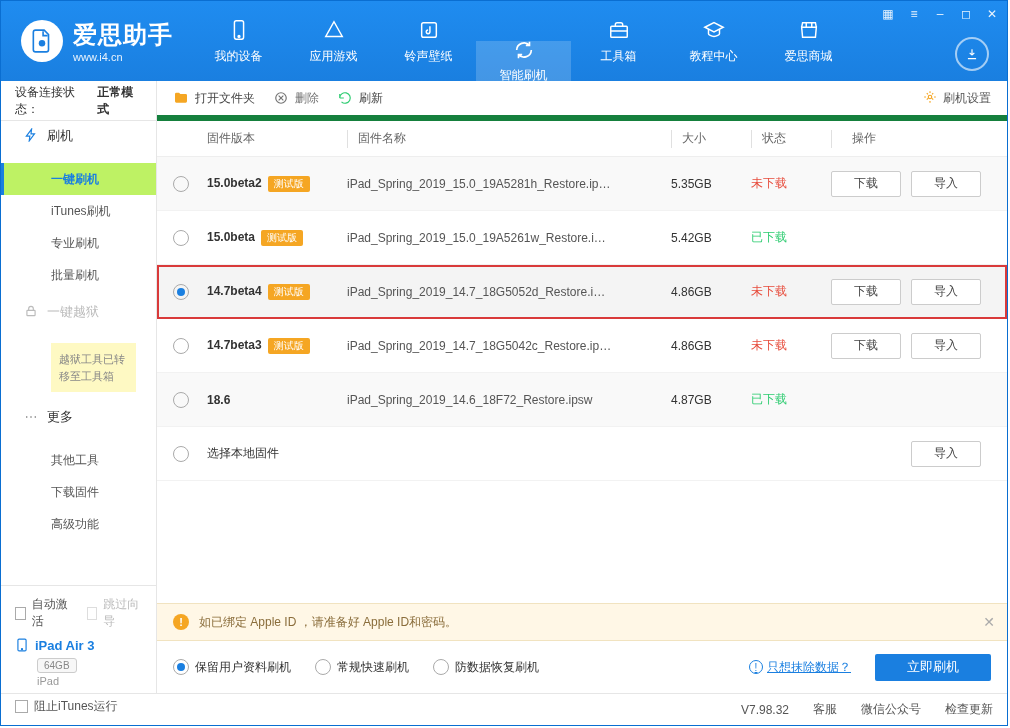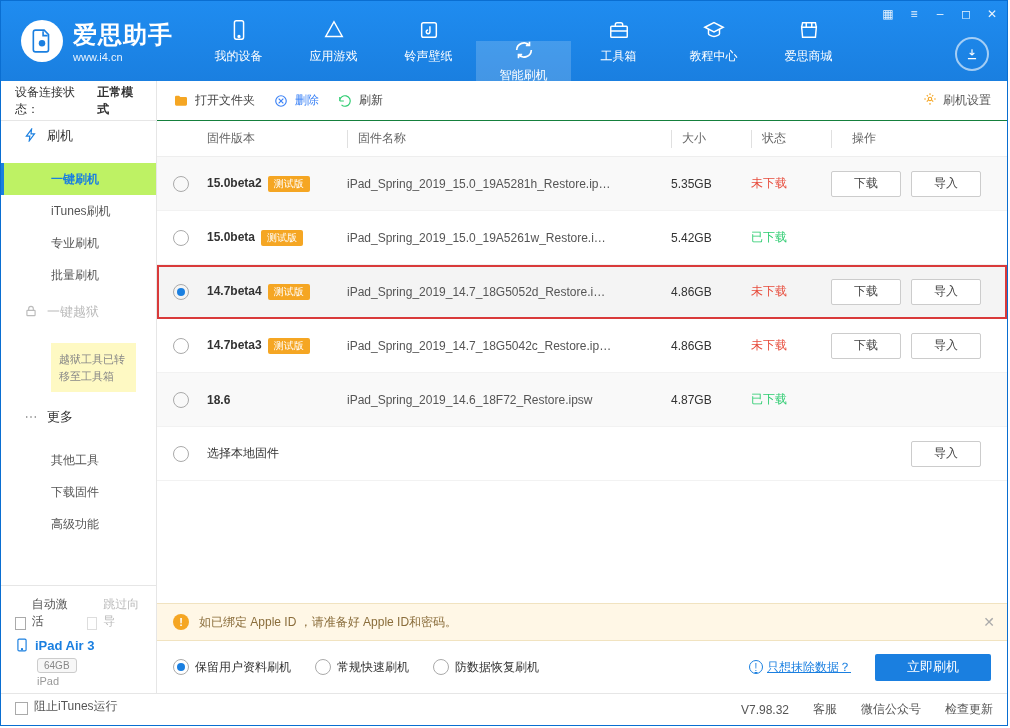"打开文件夹" .toolbar { border-bottom: 1px solid #15803d -> 6px solid #15803d }
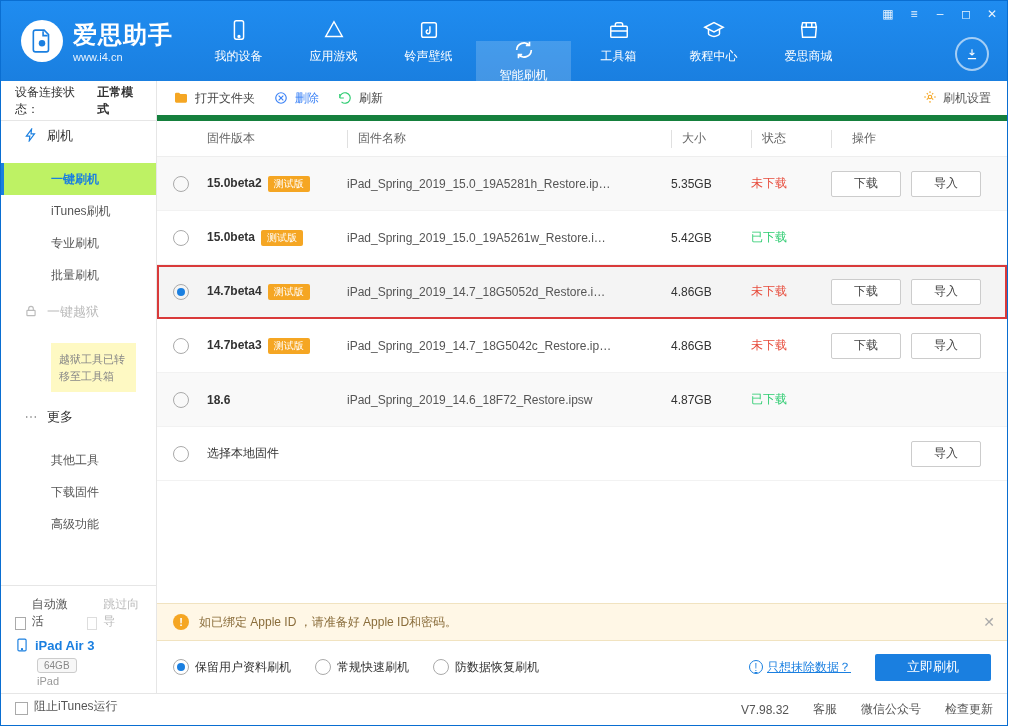"删除" .tbtn.disabled { color: #3b82f6 -> #737373 }
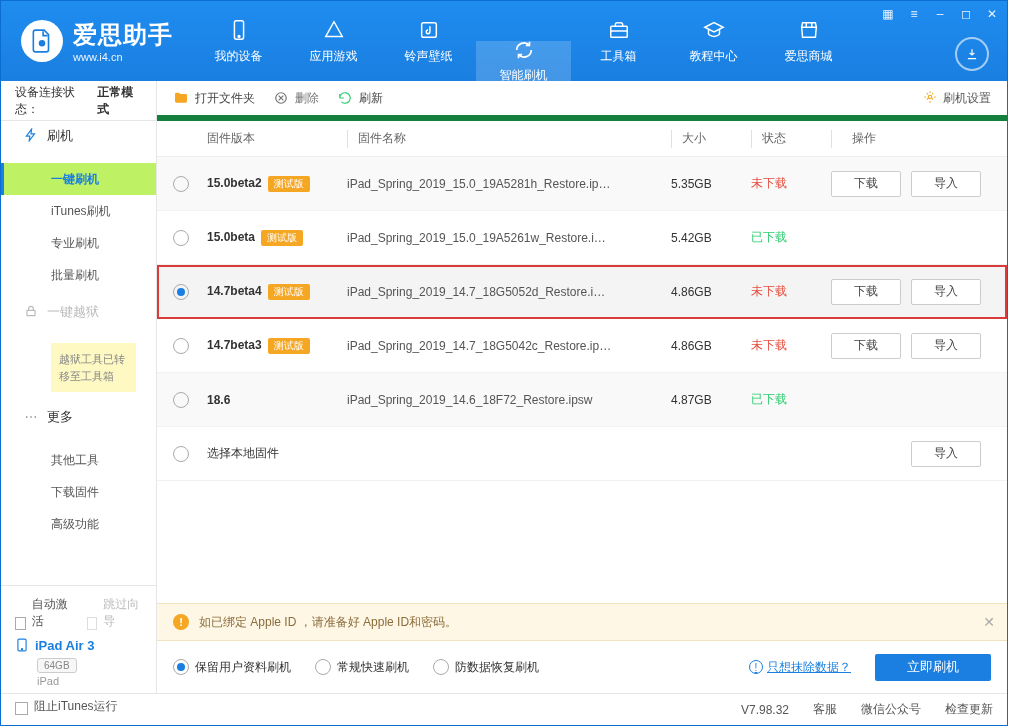"自动激活" .sb-chk { align-items: flex-end -> center }
